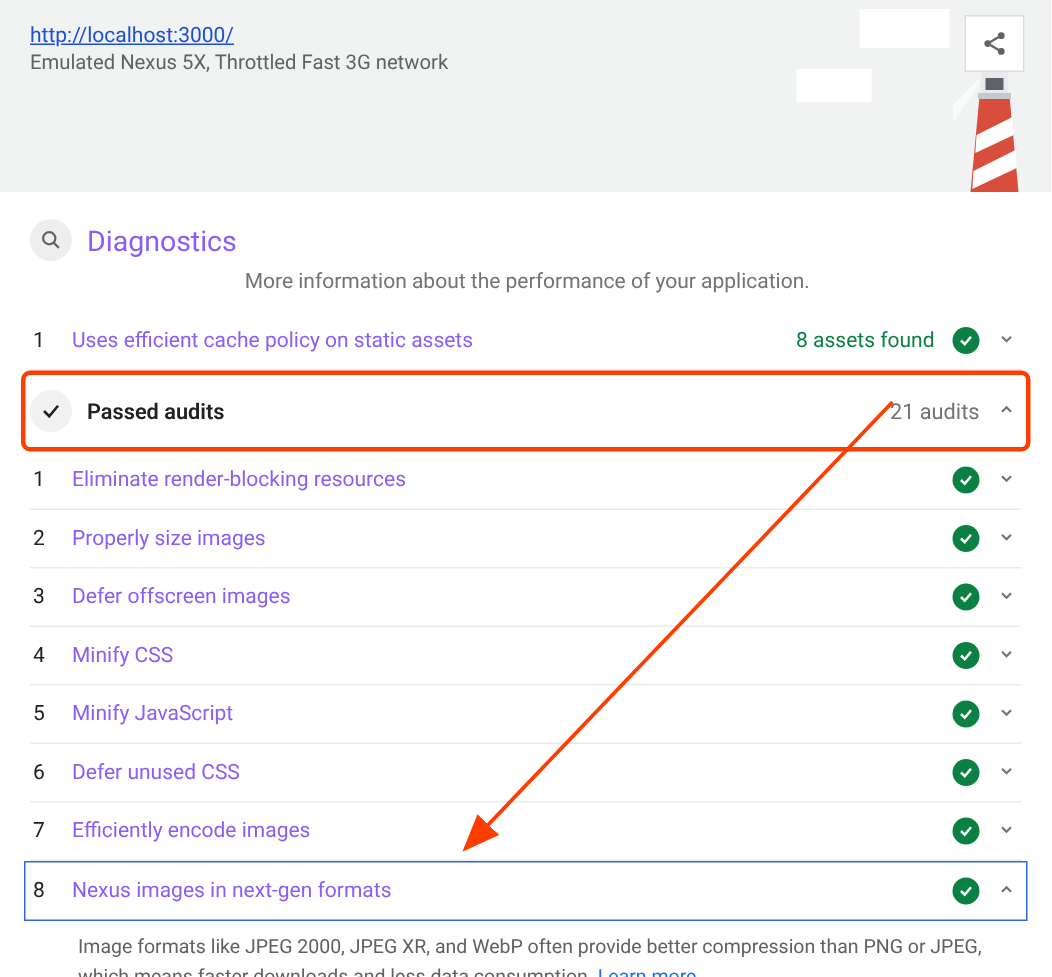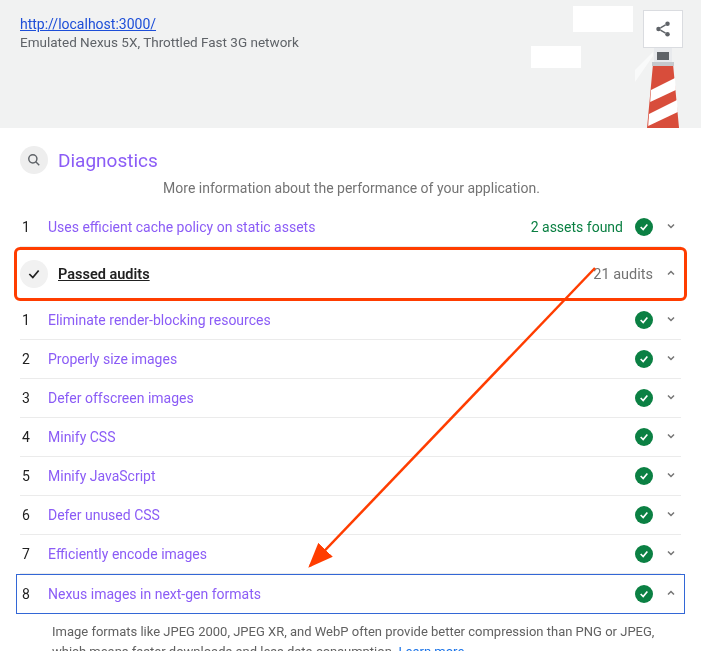"2 assets found" span.audit-value { text: 2 -> 8 }
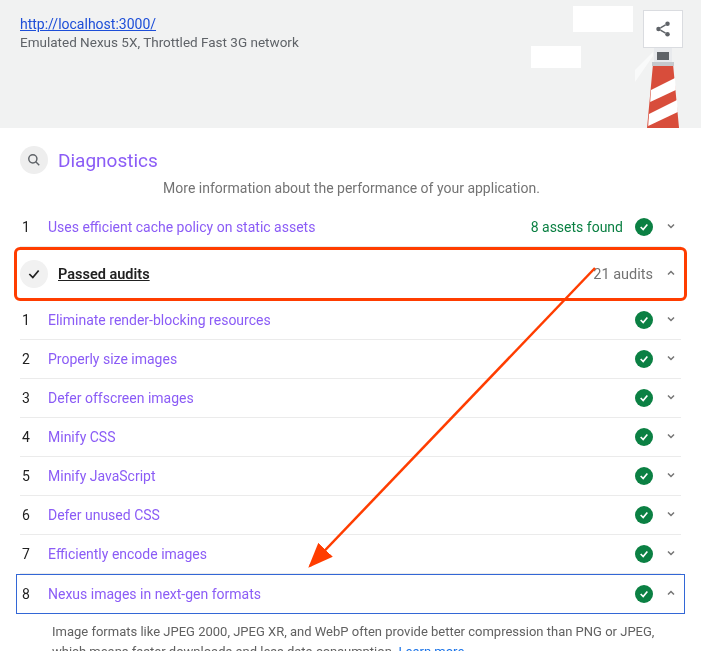"Passed audits" .group-title { text-decoration: underline -> none }
